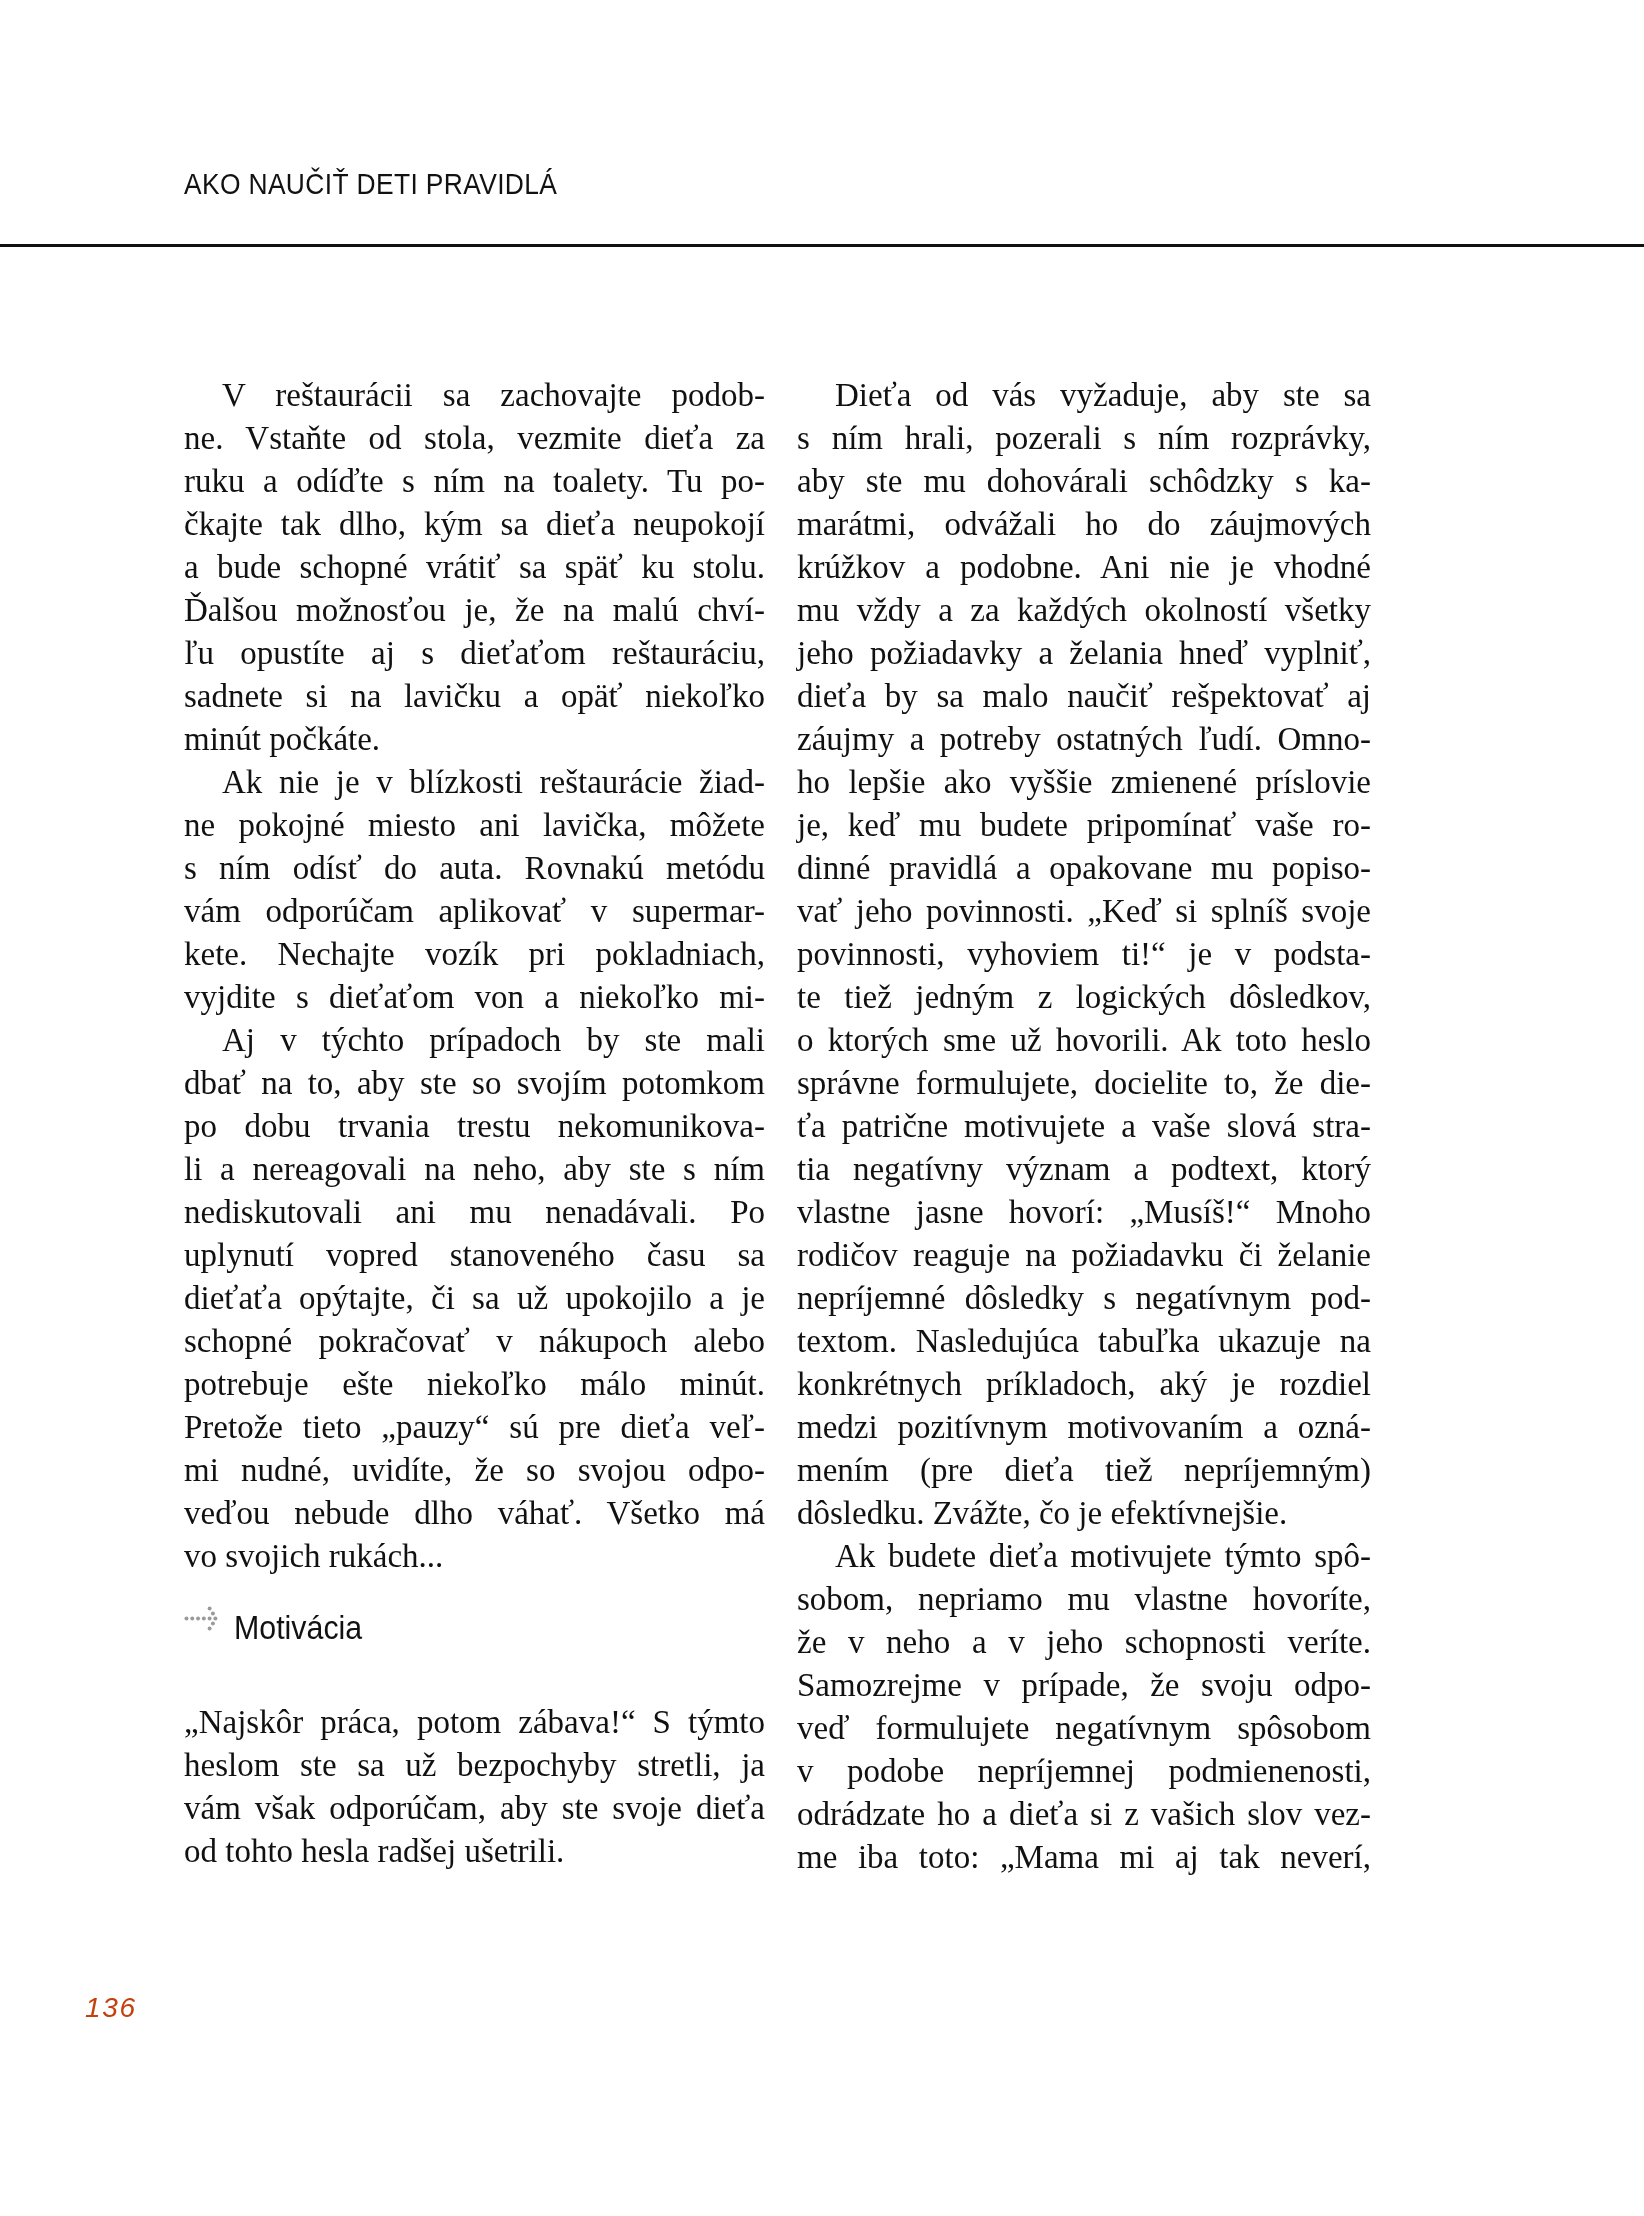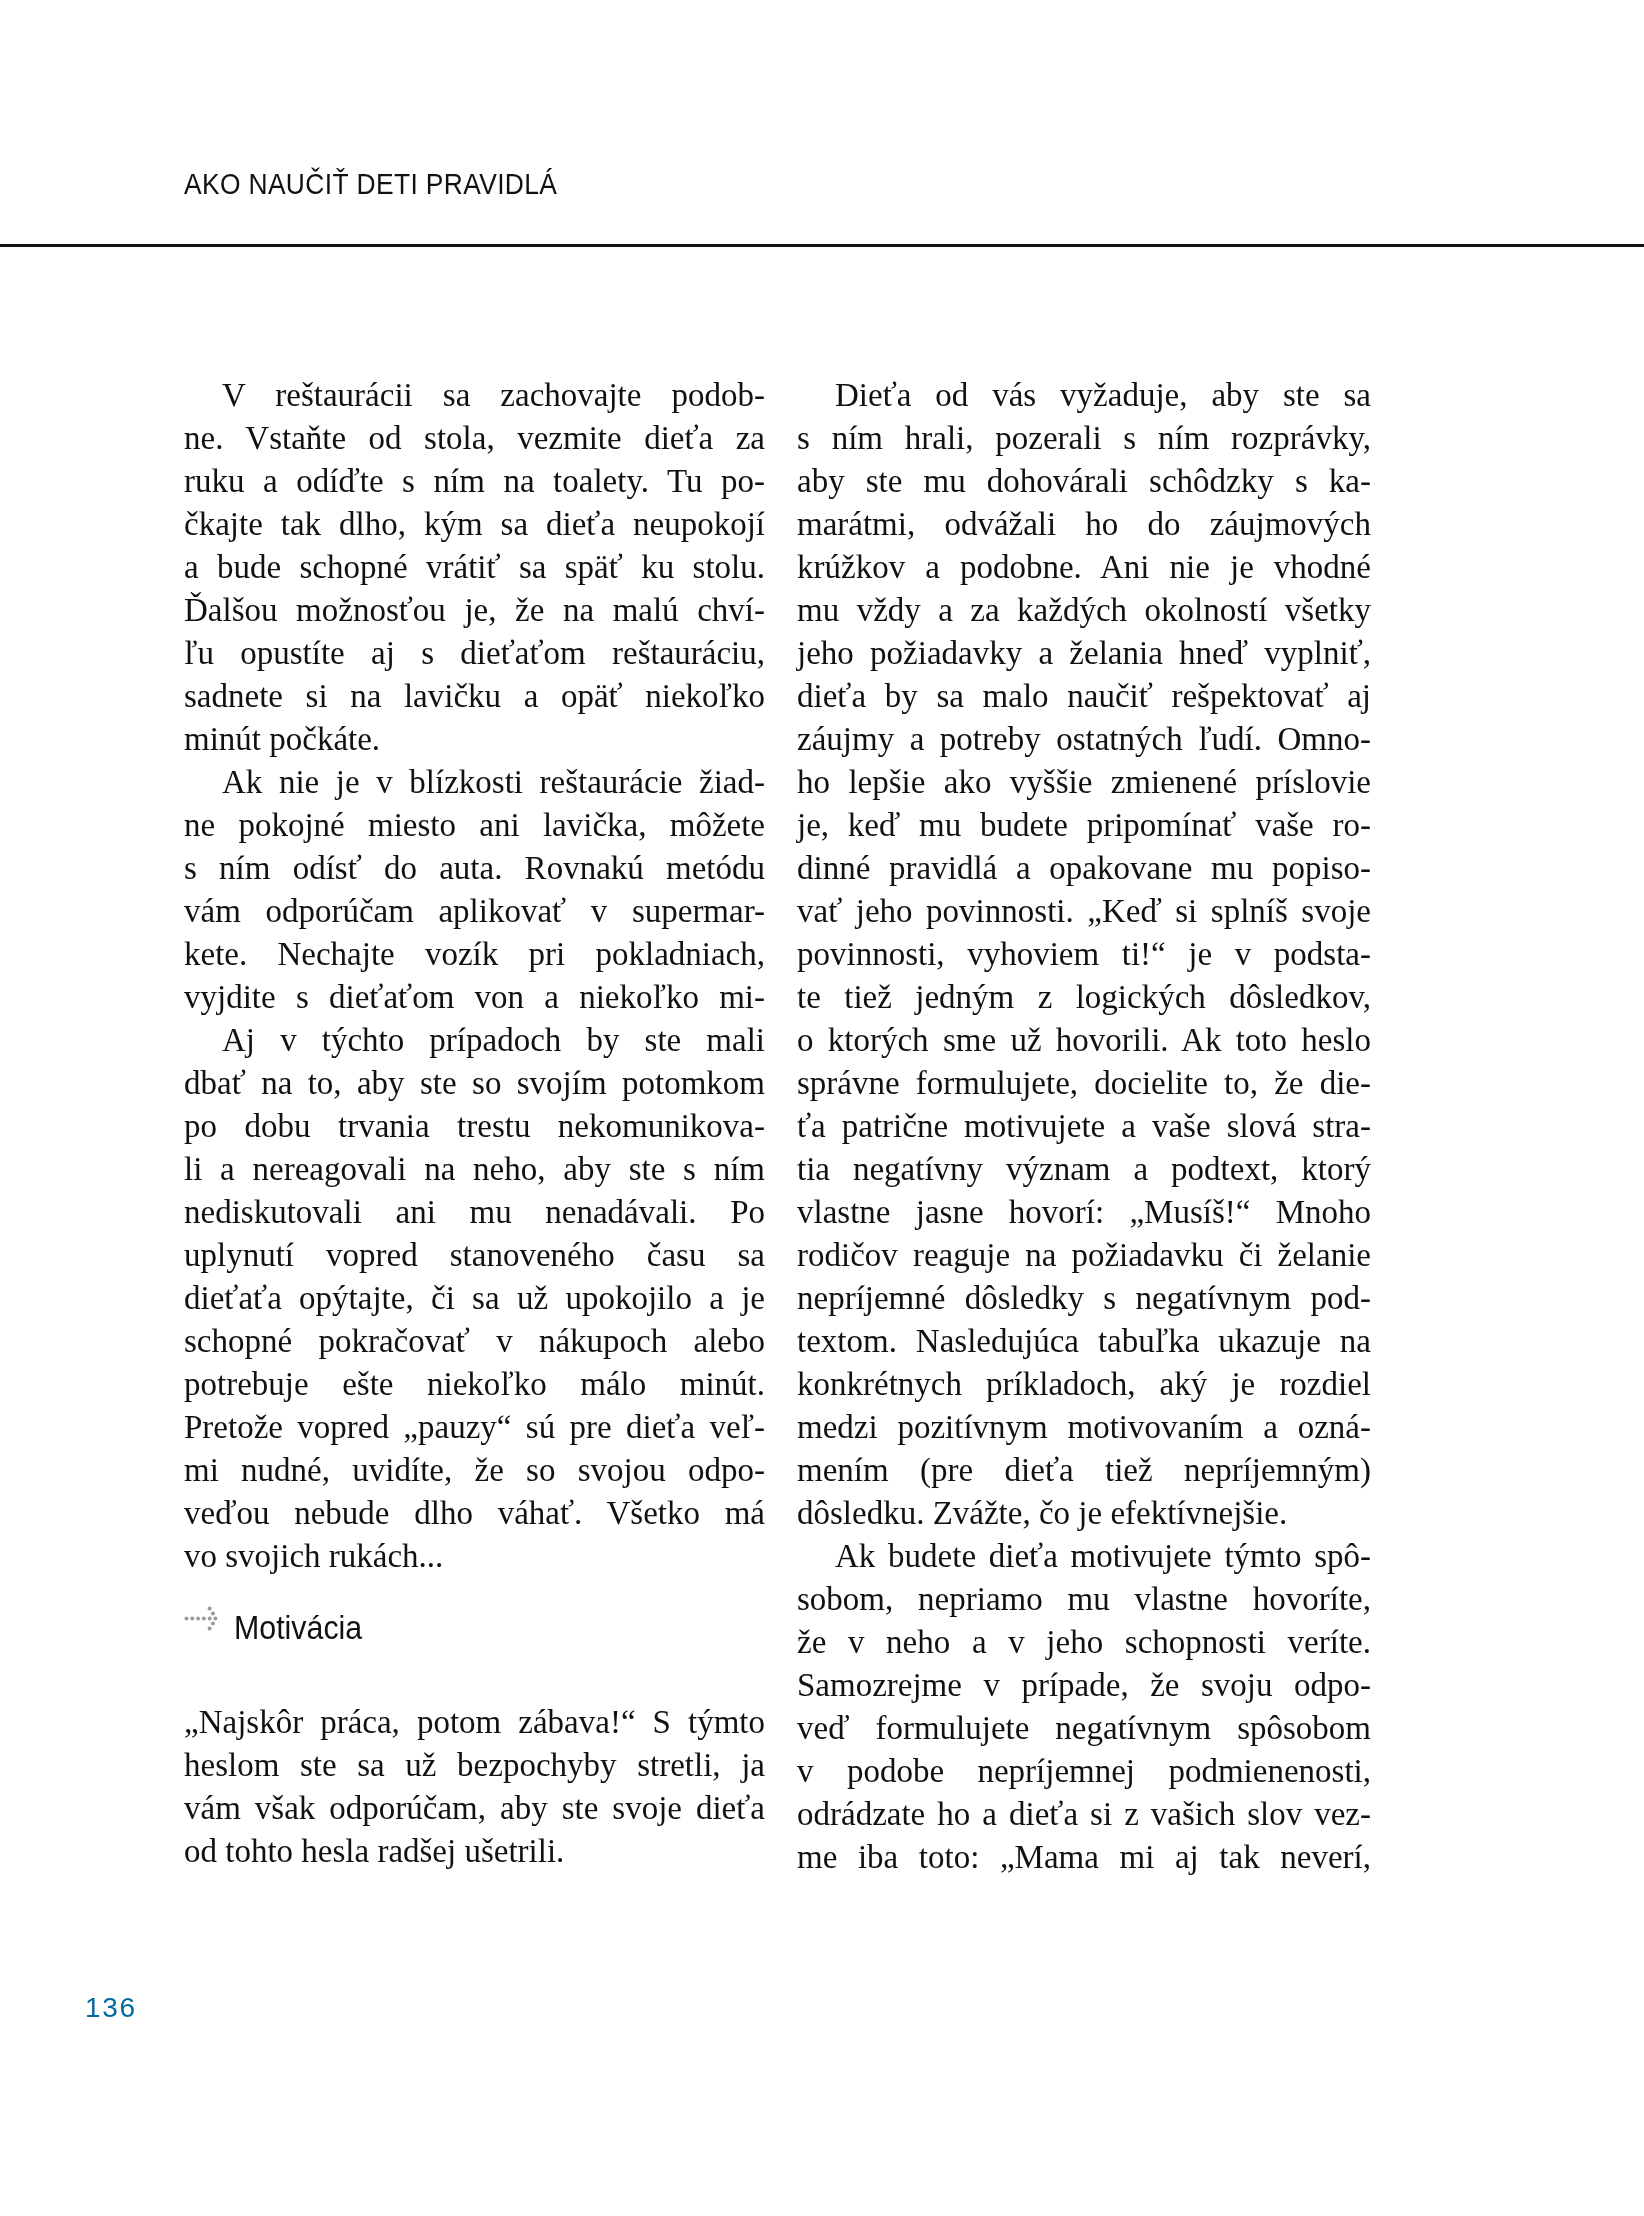"Pretože vopred „pauzy“ sú pre" span.line { text: vopred -> tieto }
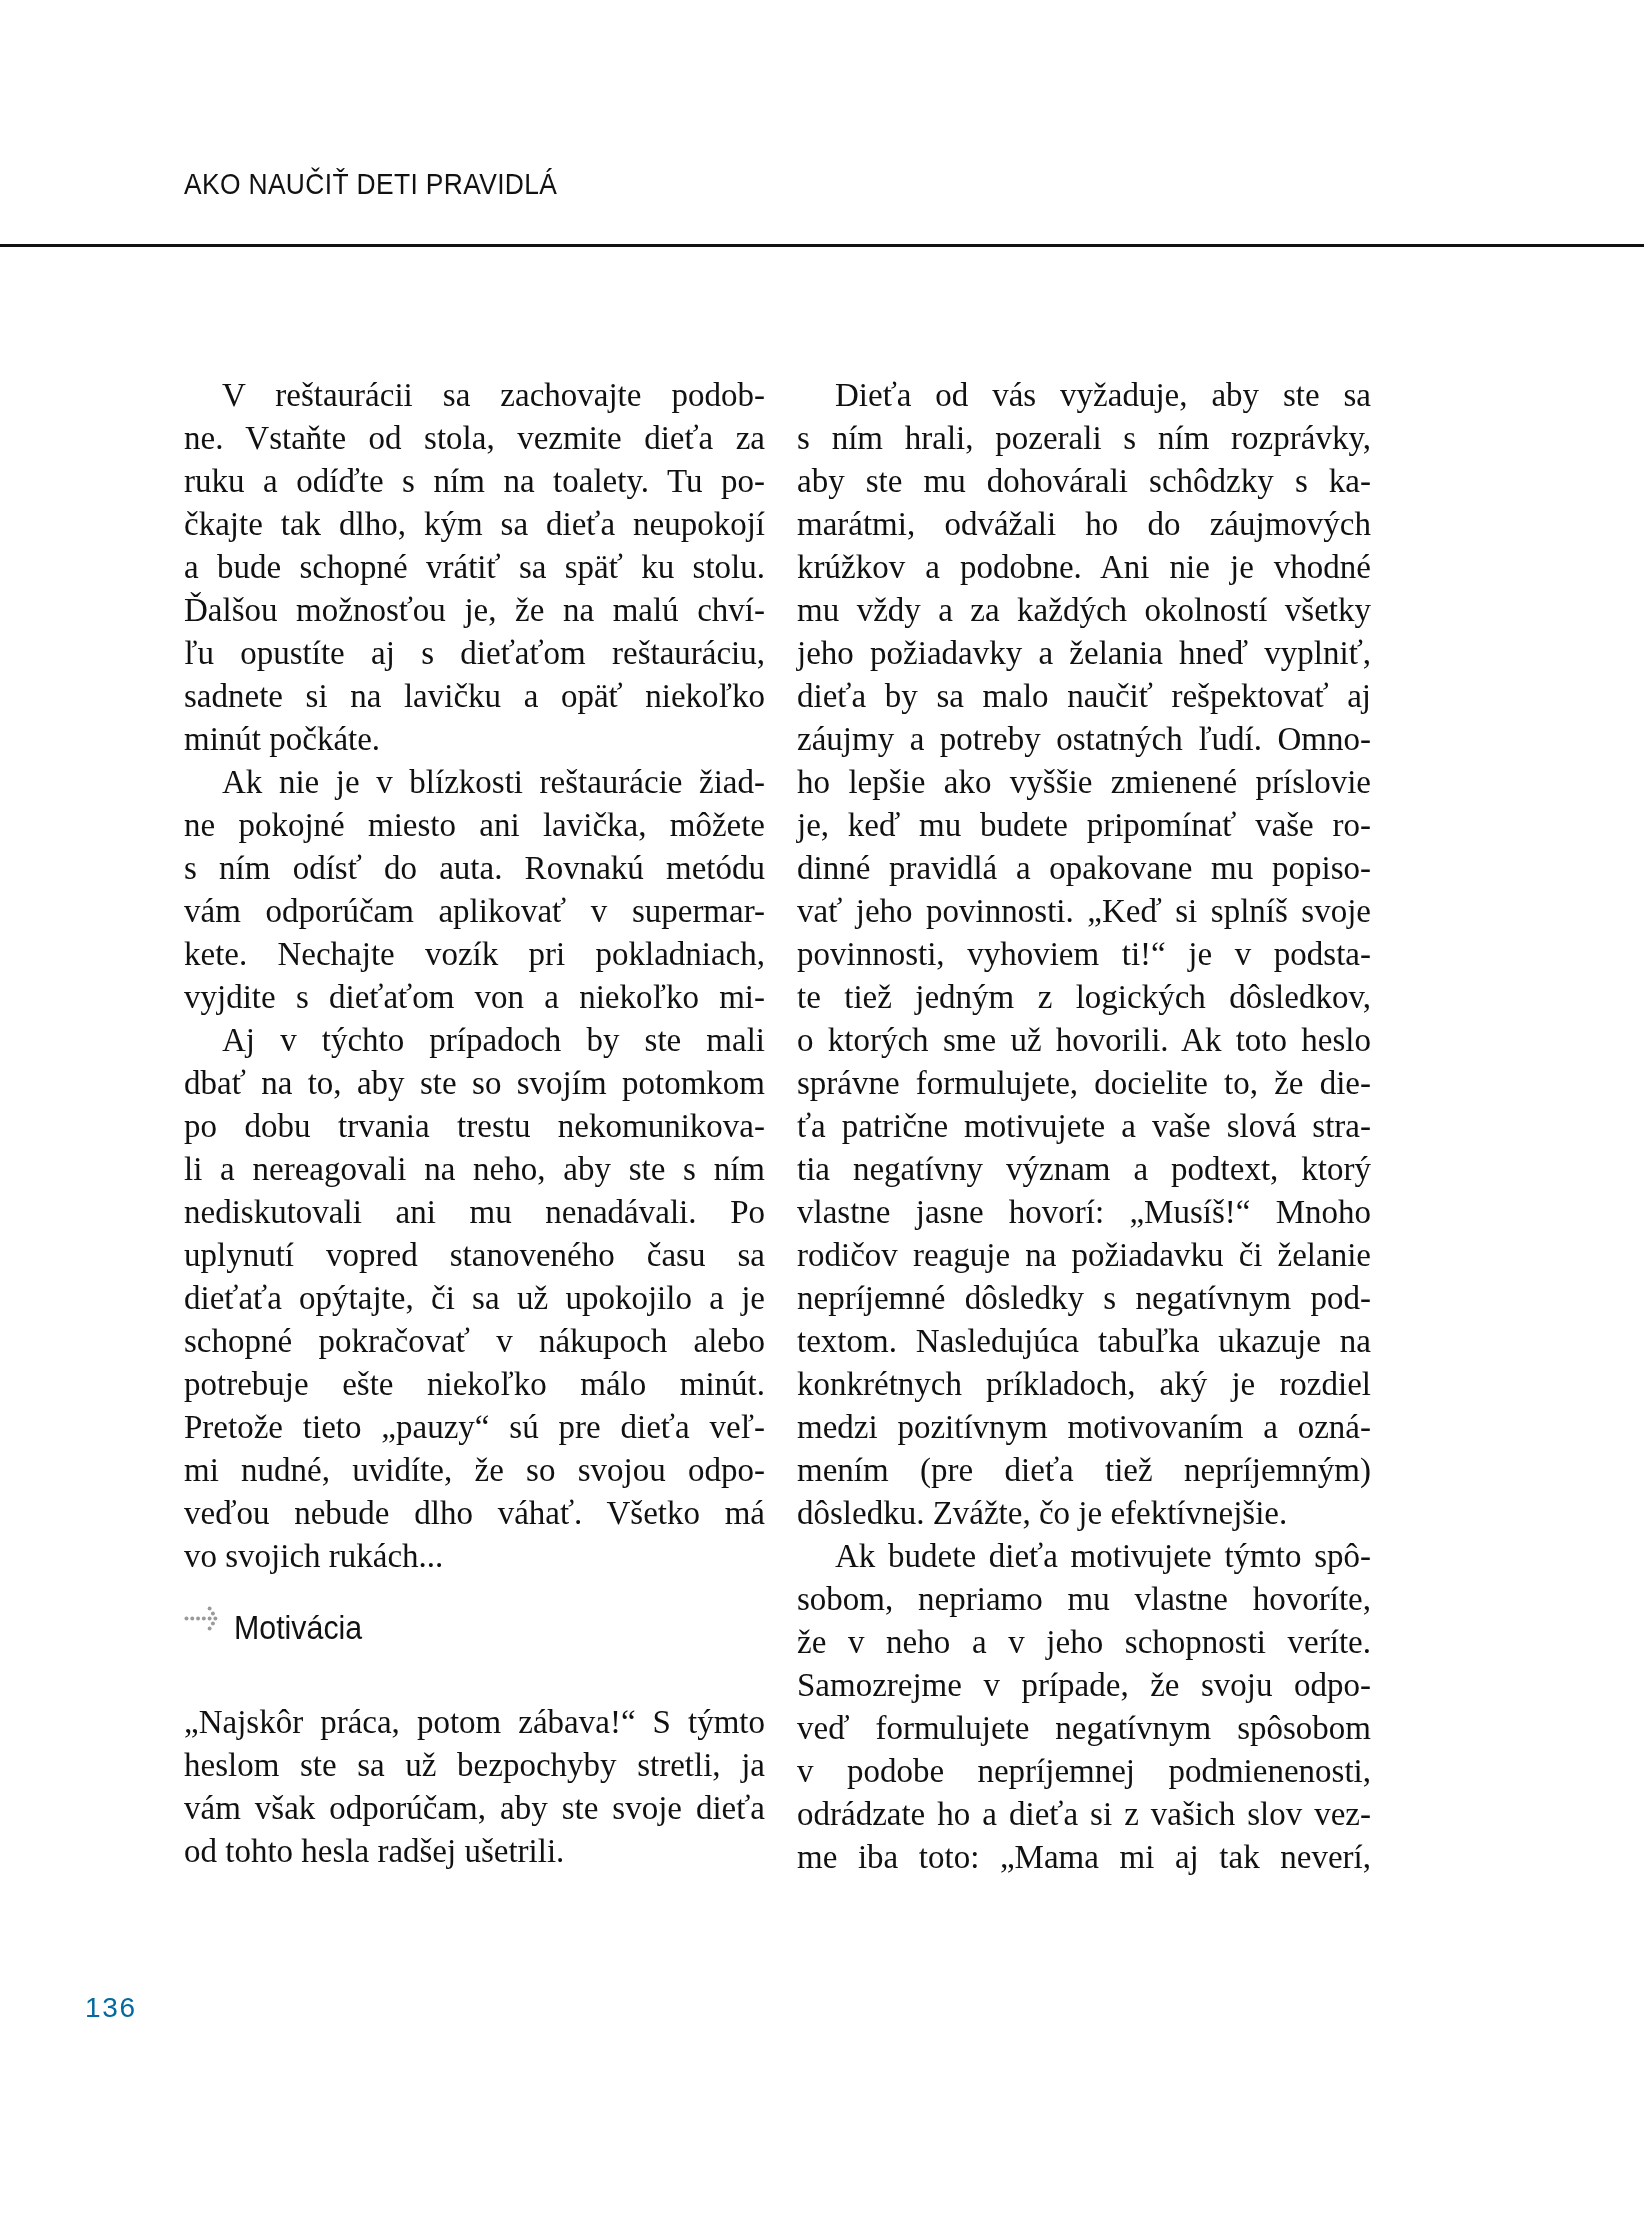"136" .page-number { color: #0369a1 -> #c2410c; font-style: none -> italic }
